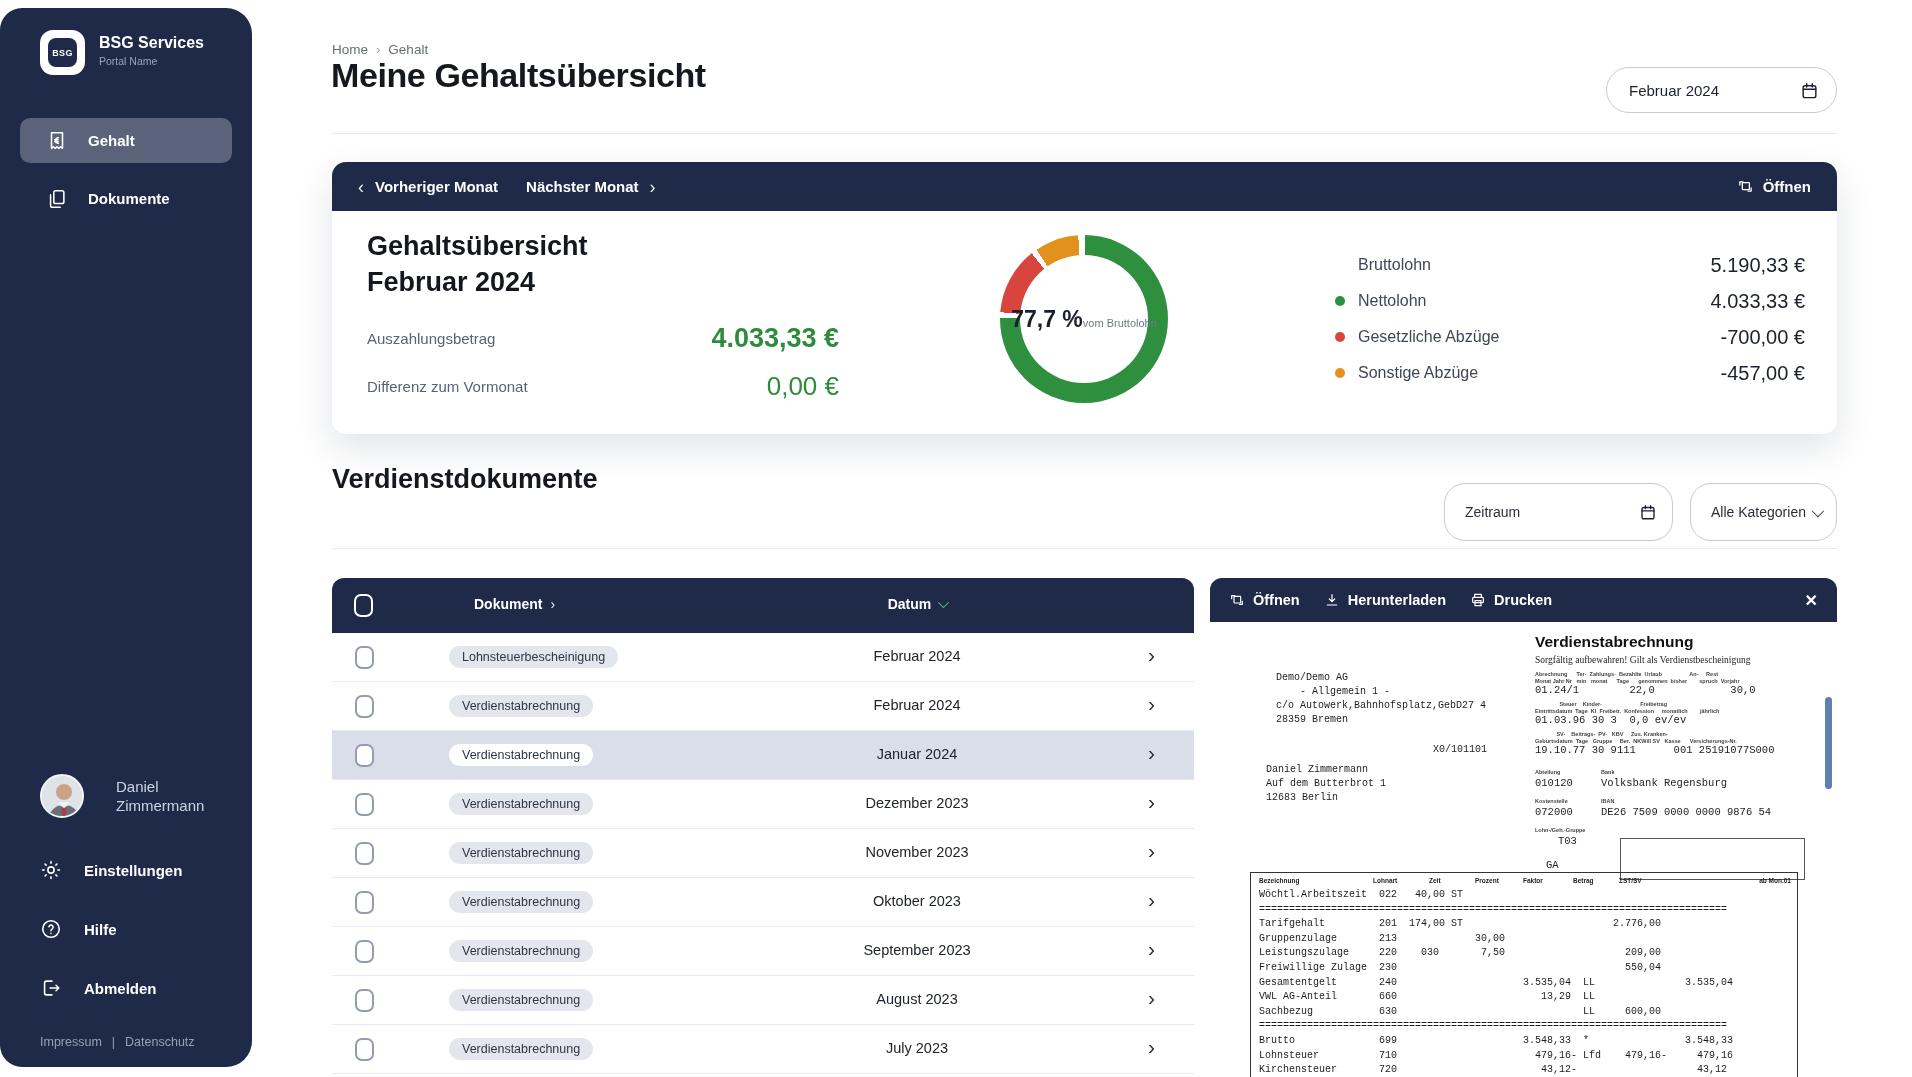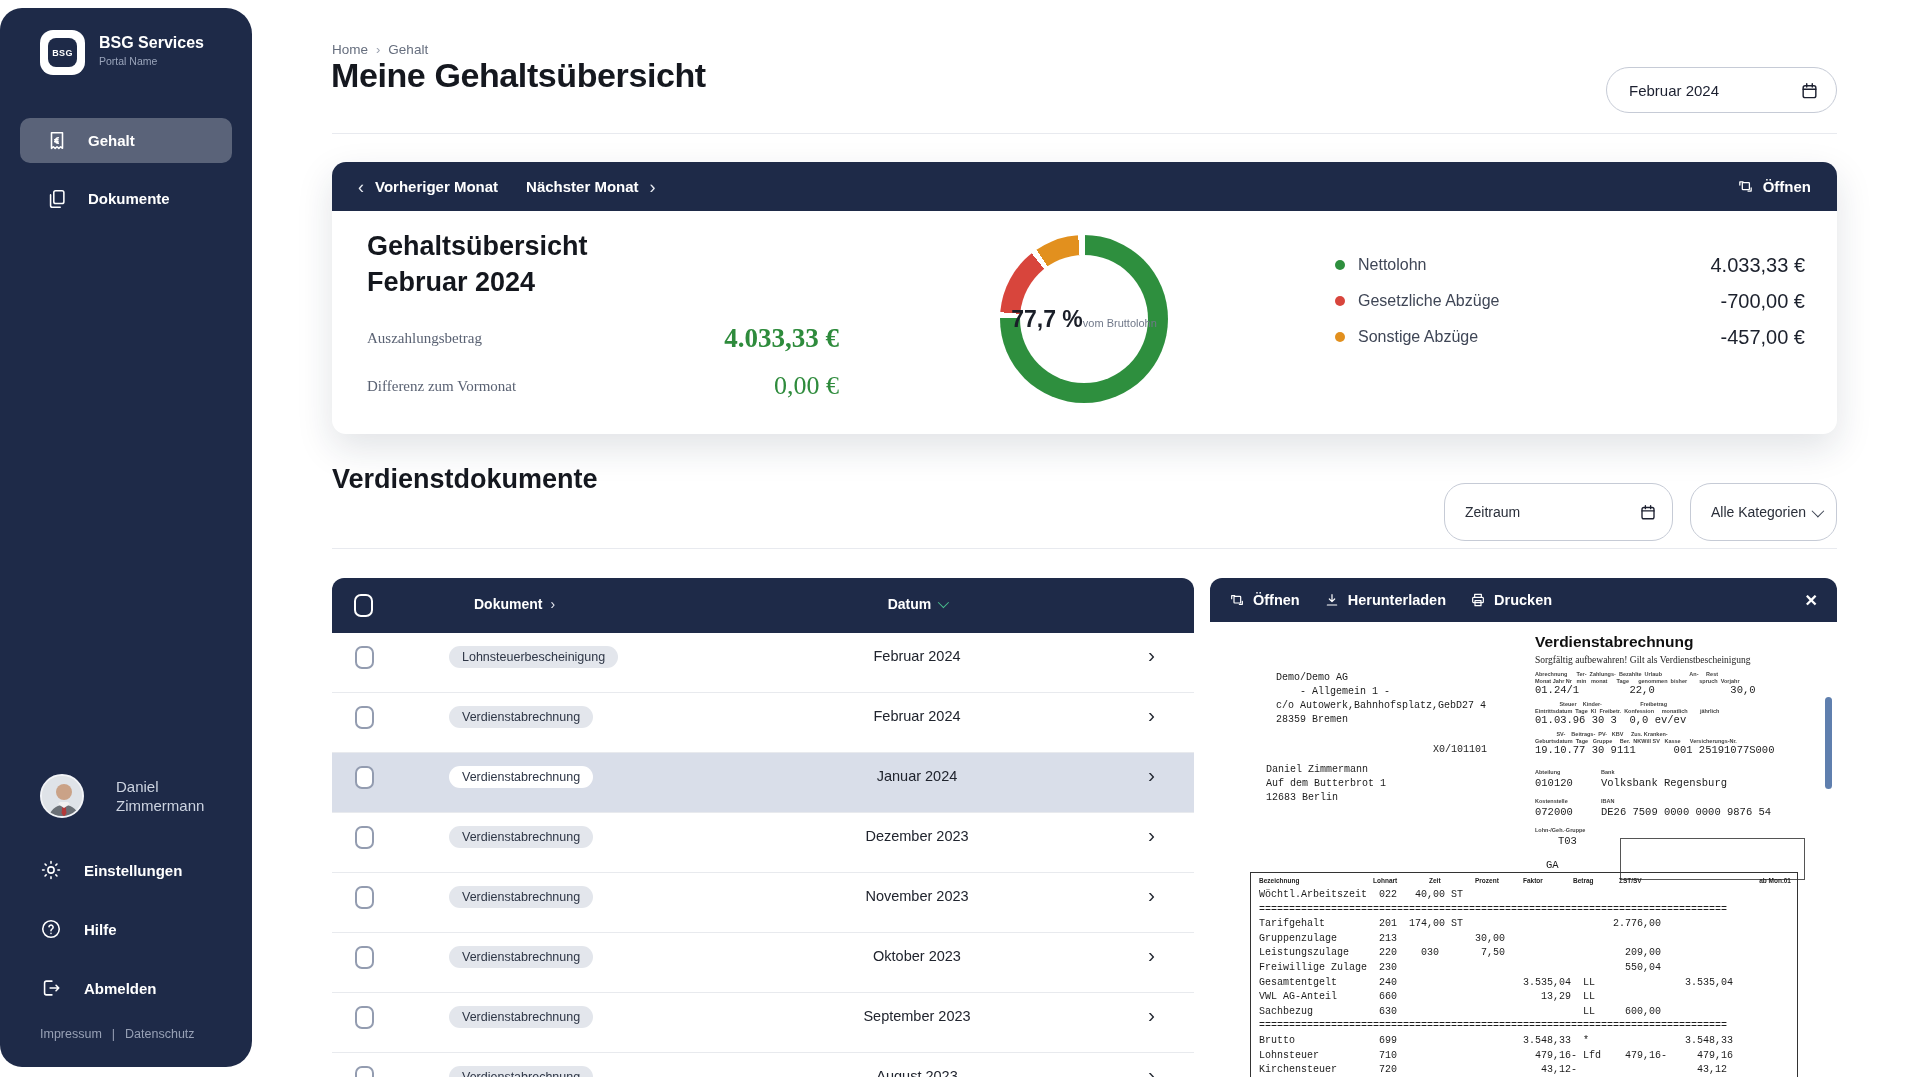"Bruttolohn" div.lg-row { html: none -> <div> <span></span> <span>Bruttolohn</span> <span>5.190,33 €</span> </div> }
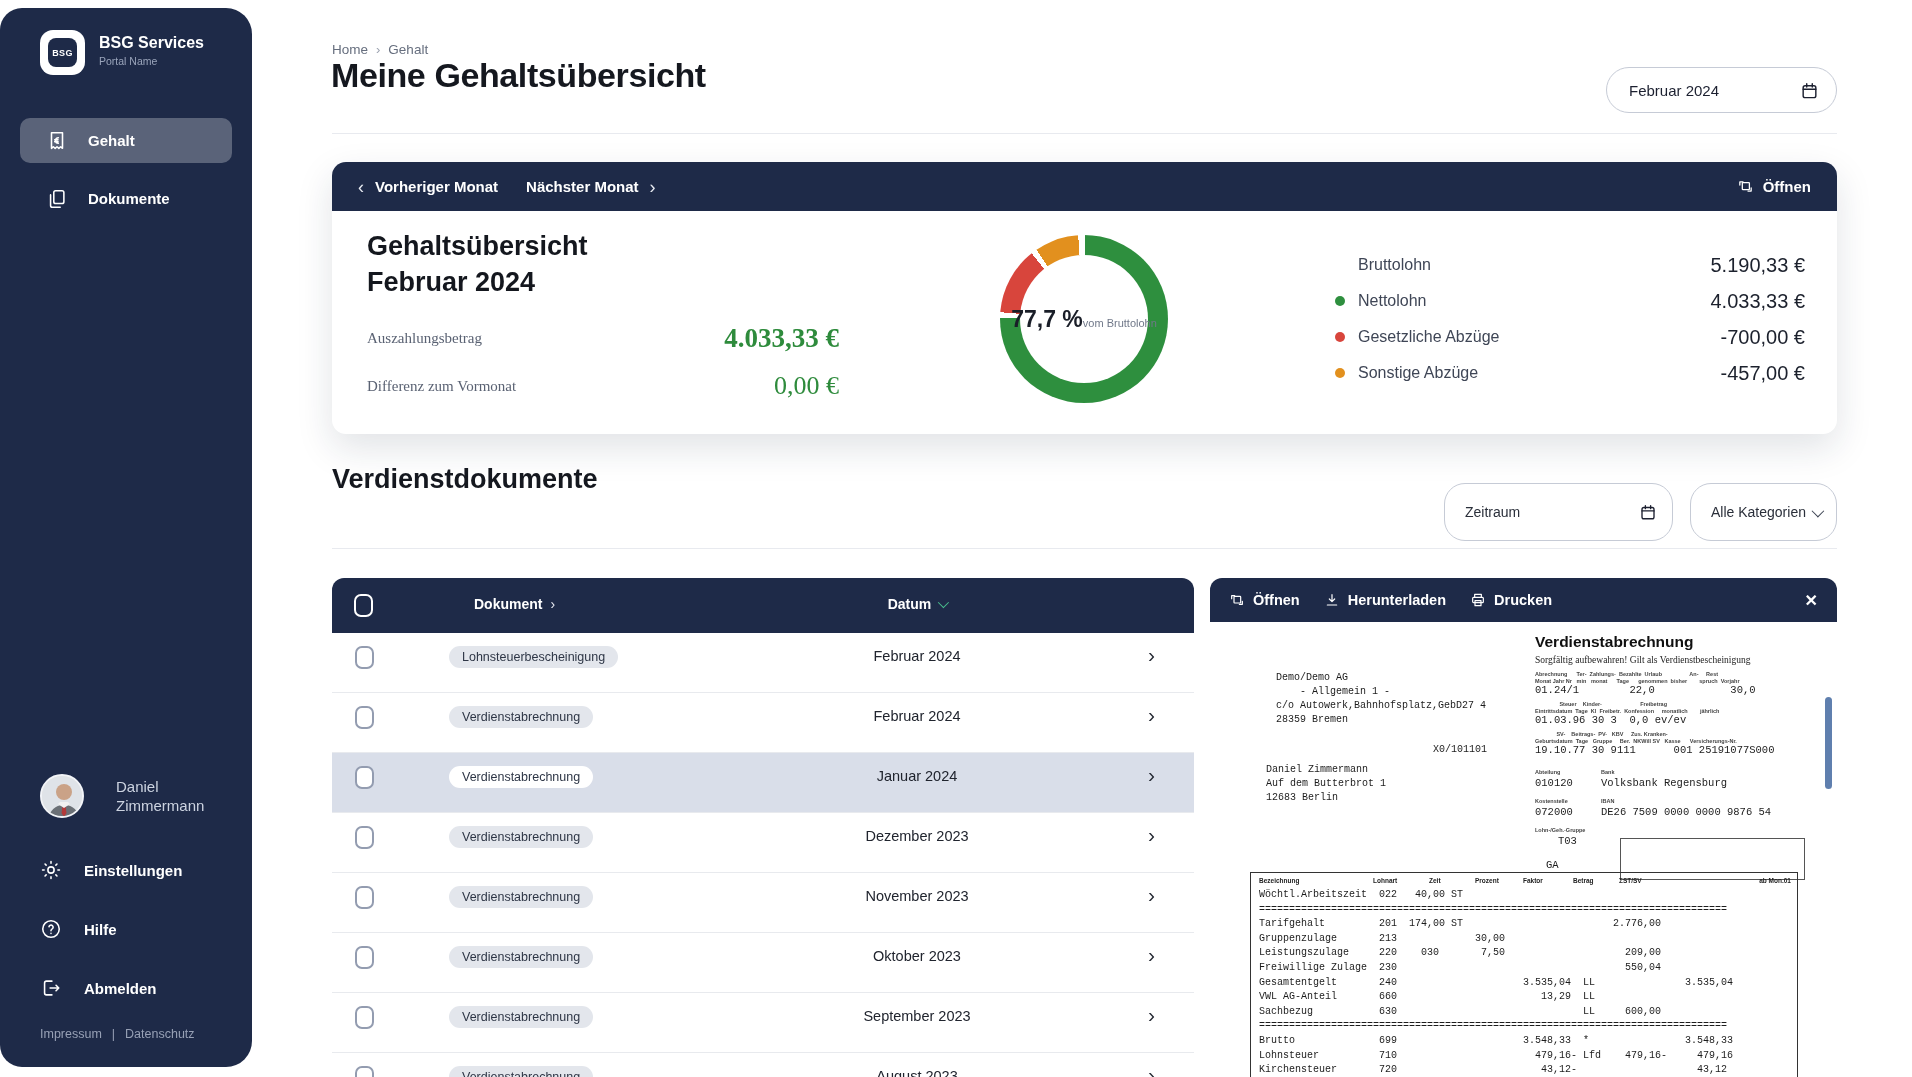"Auszahlungsbetrag" .sc-pay, .sc-diff { font-family: Liberation Serif, serif -> none }
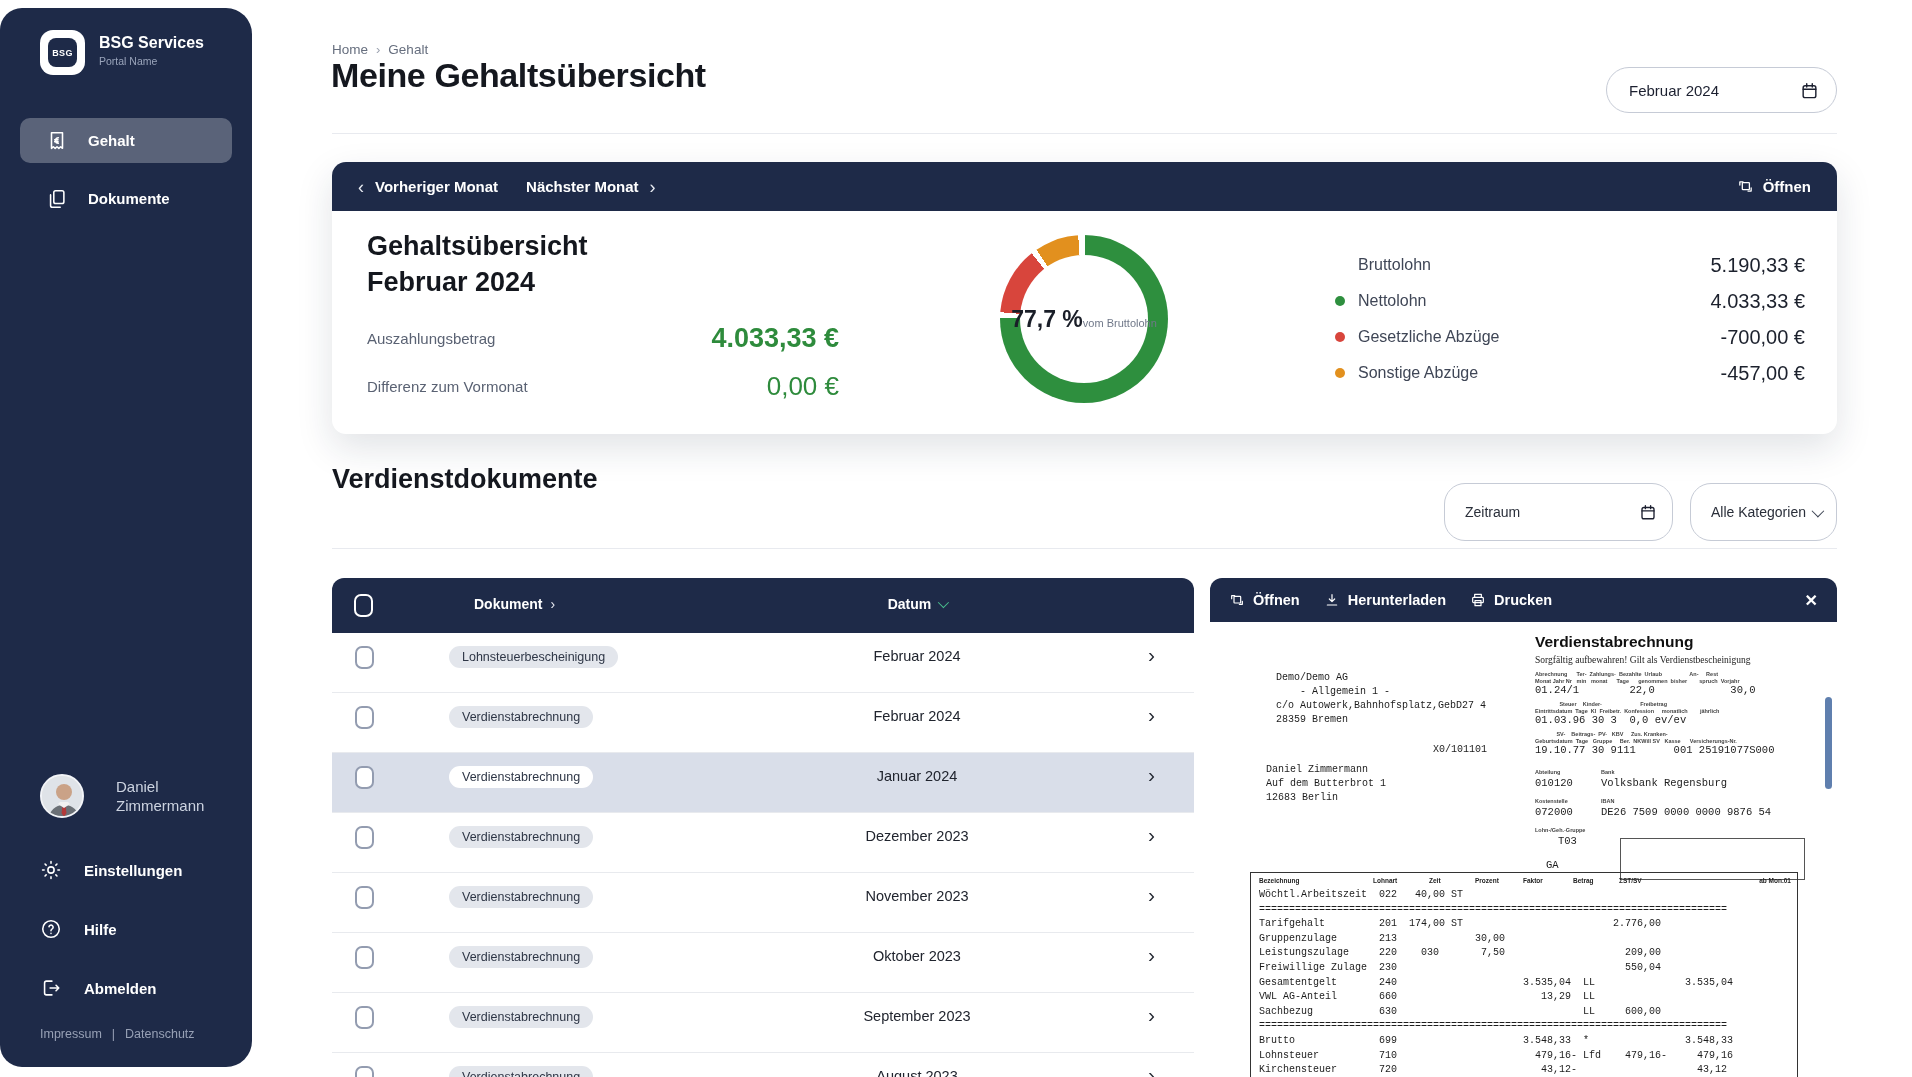"Lohnsteuerbescheinigung" .dt-row { height: 60px -> 49px }
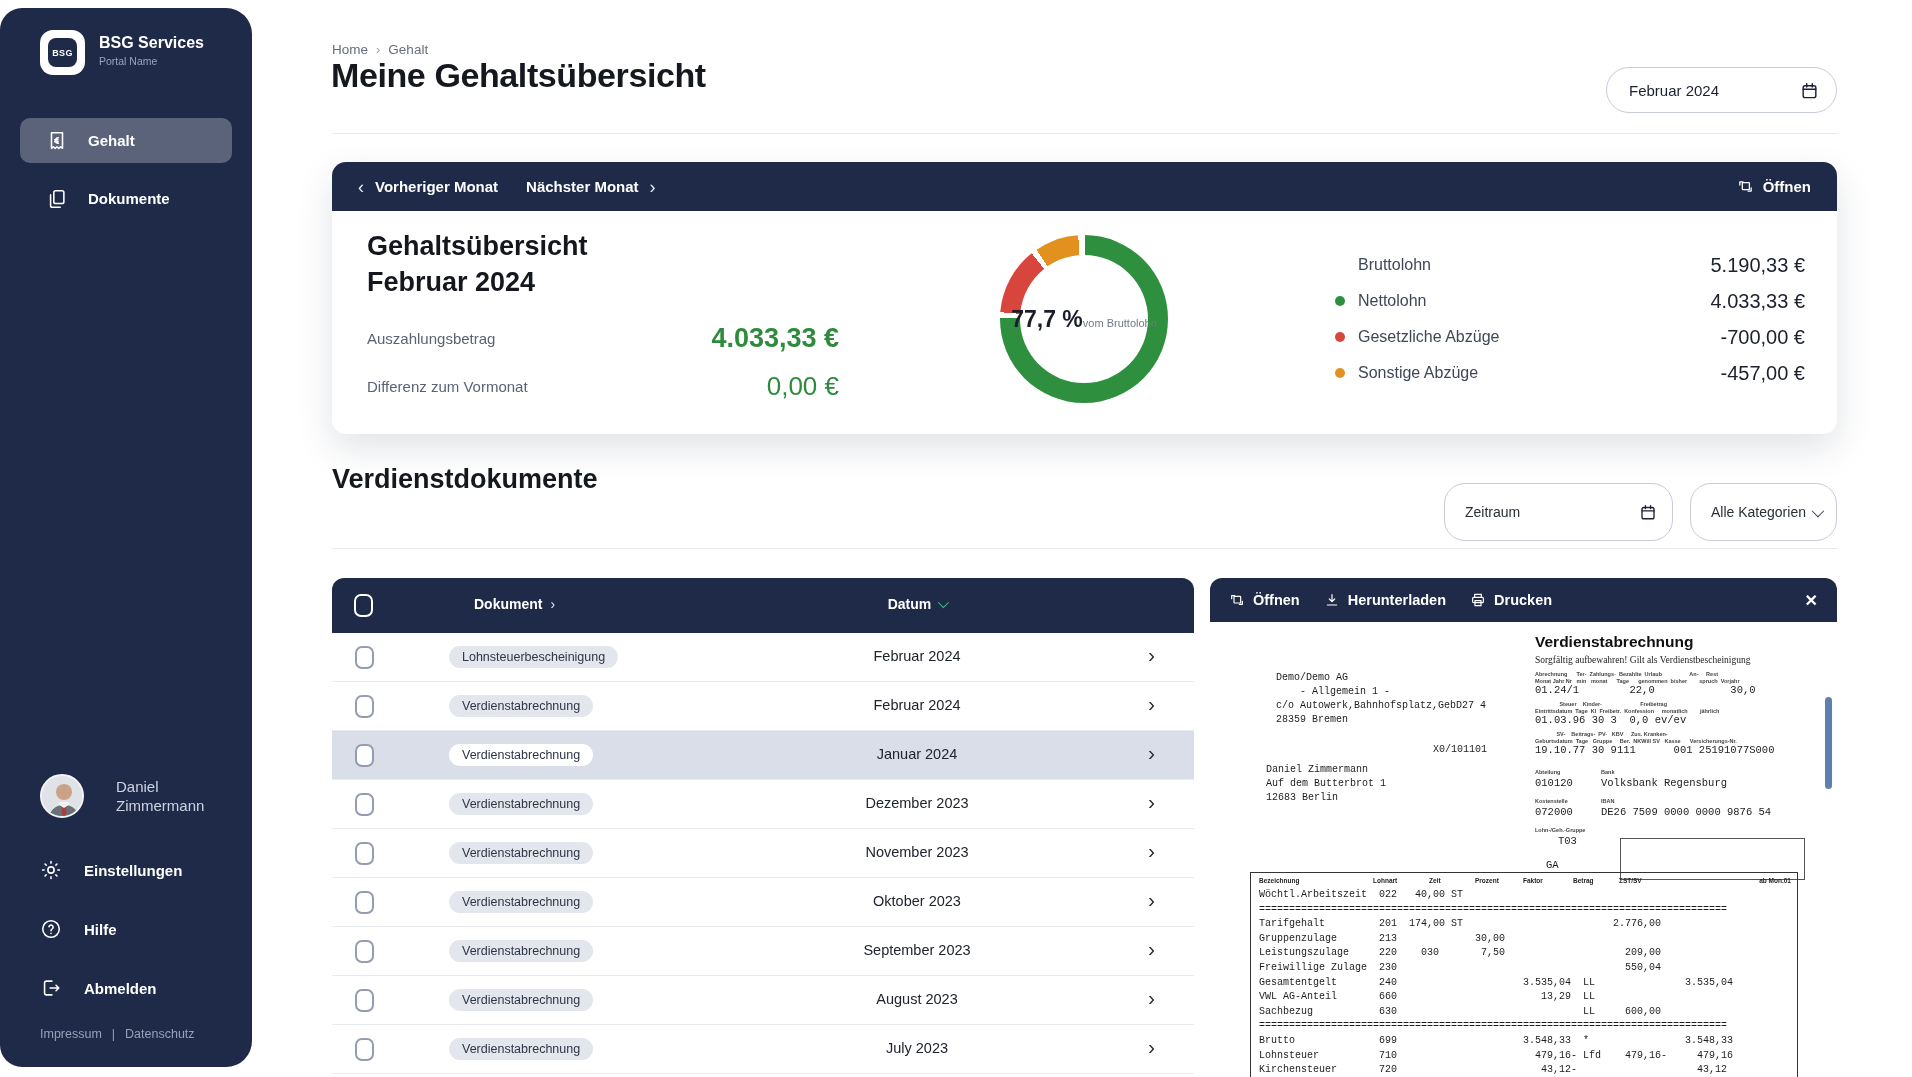"Impressum" .side-footer { bottom: 26px -> 18px }
